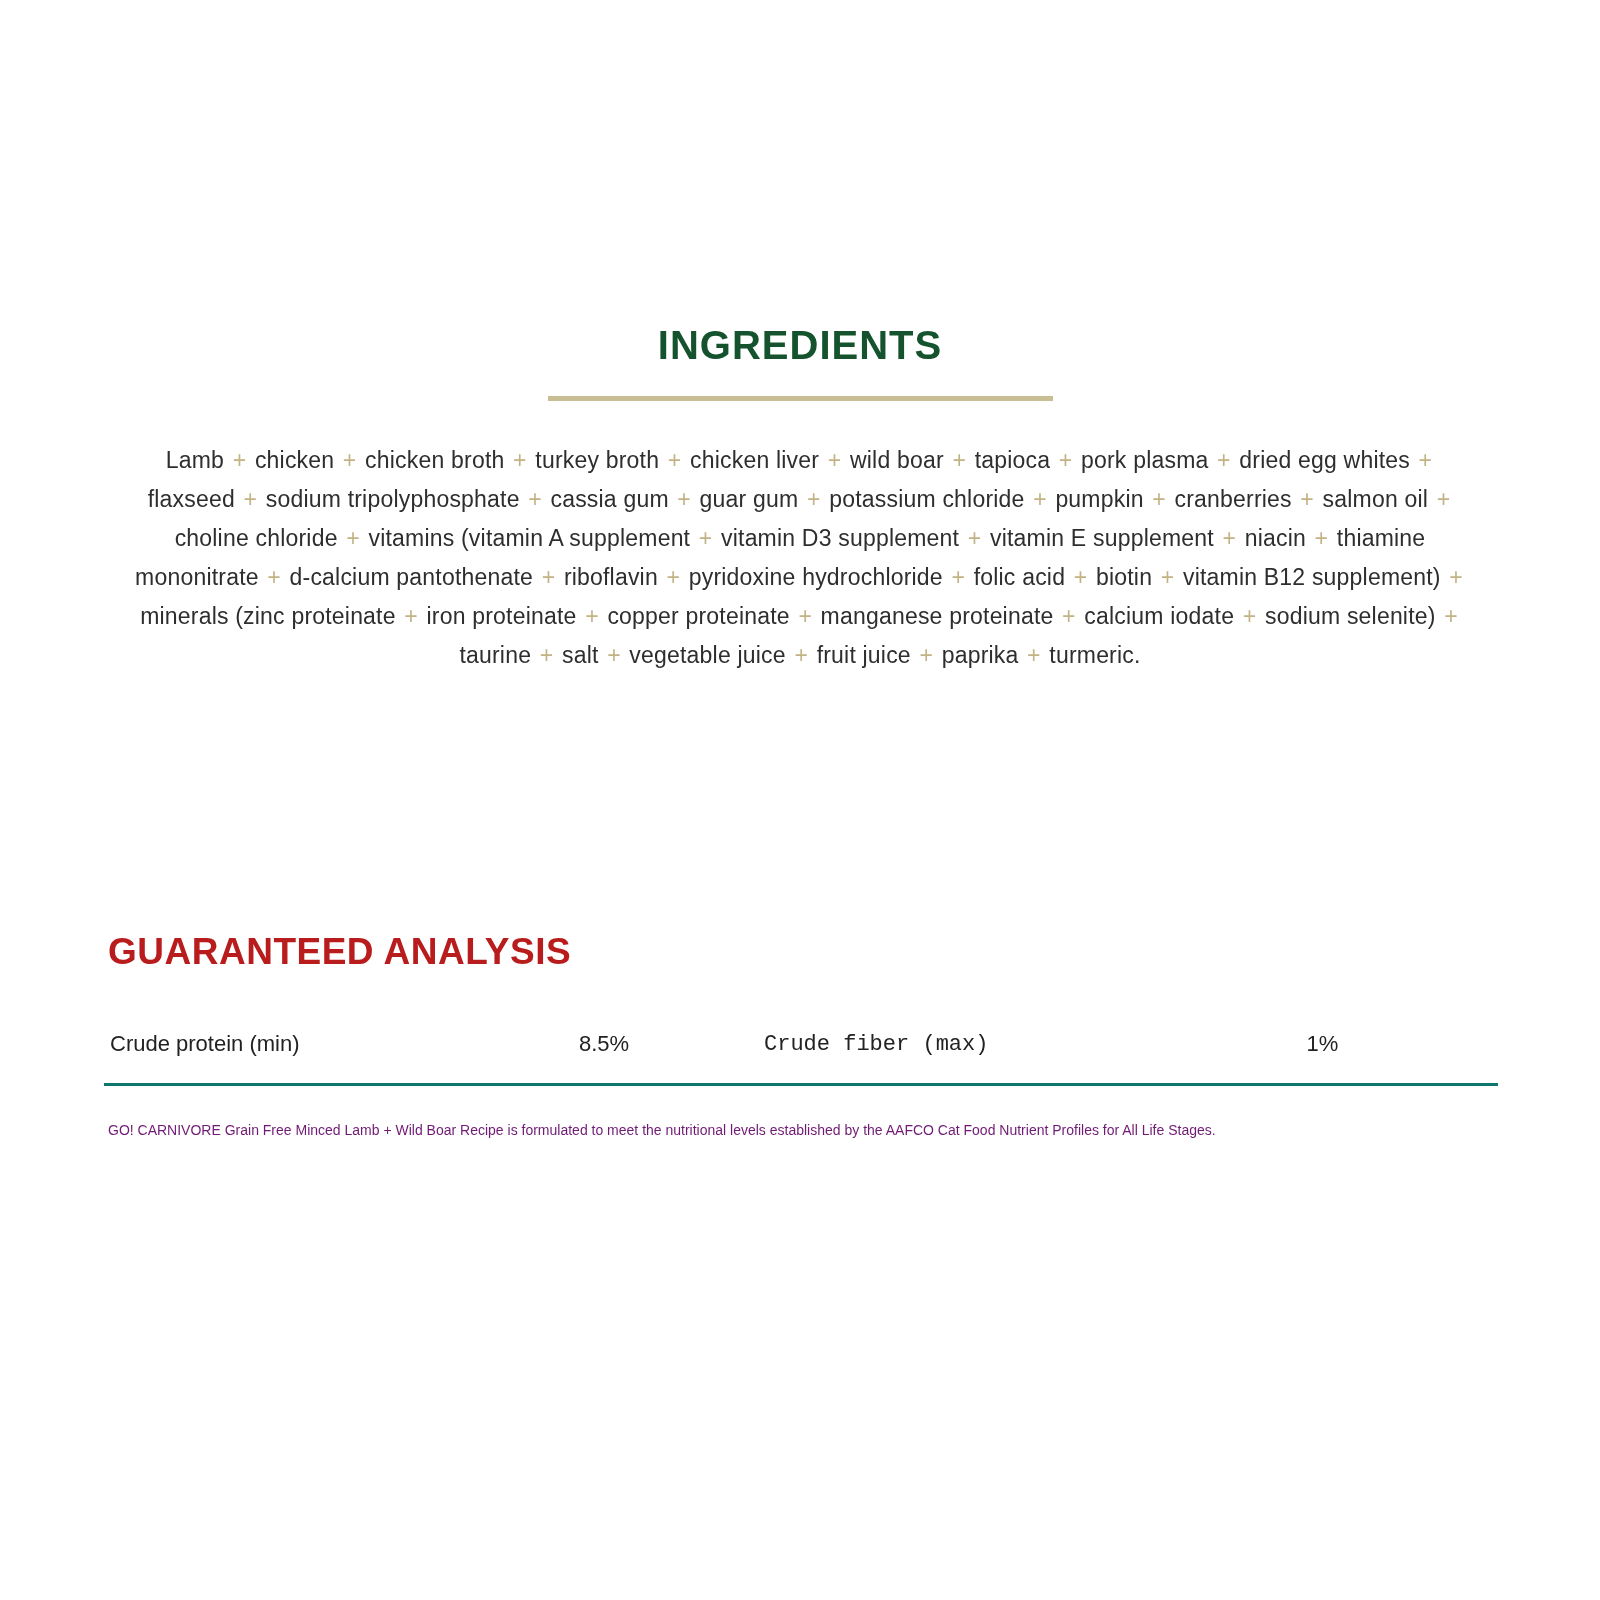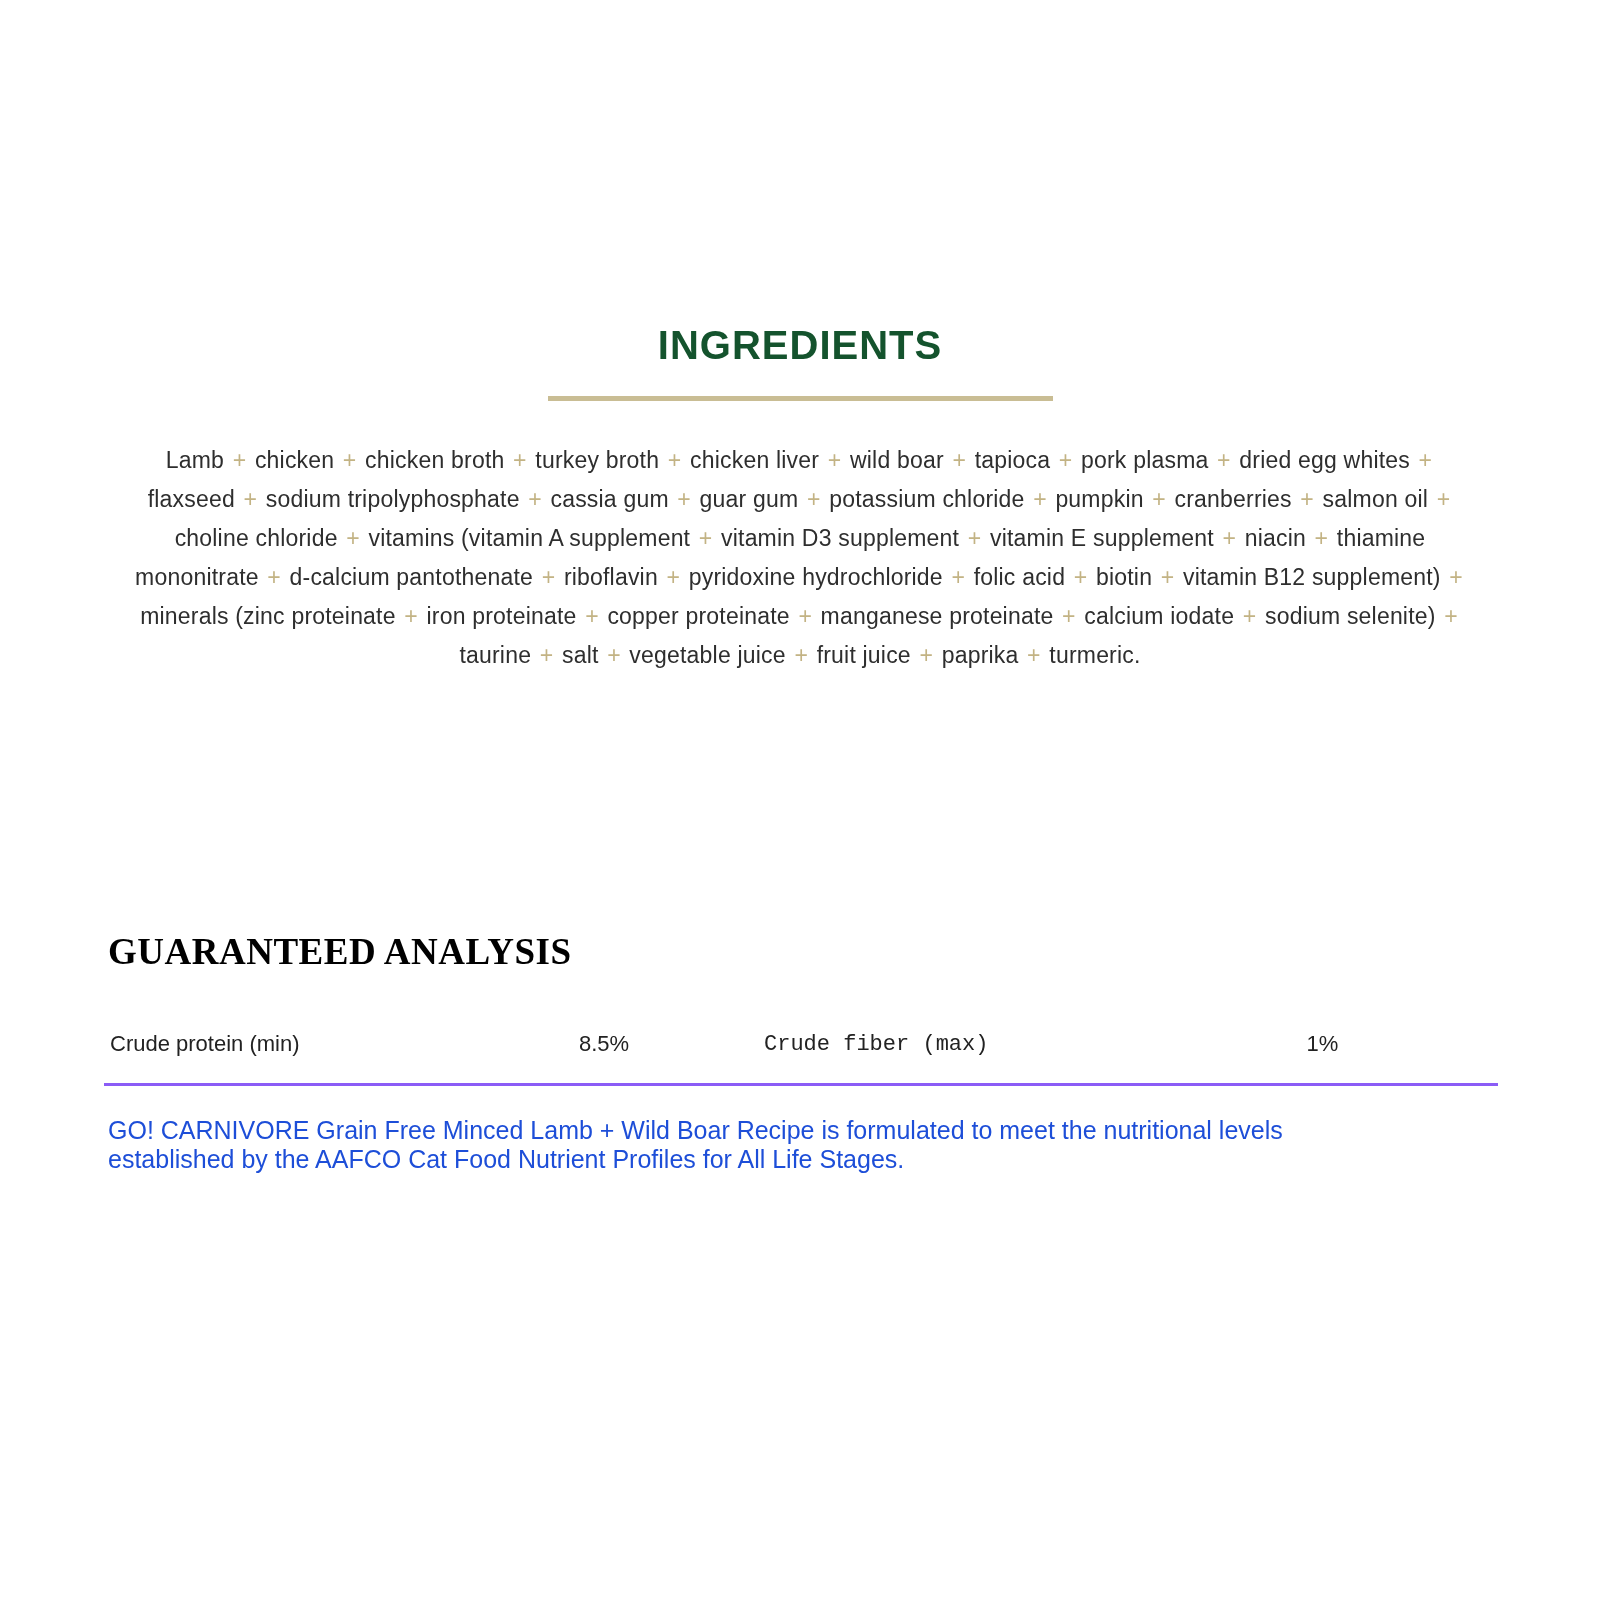"GUARANTEED ANALYSIS" .analysis-title { color: #000000 -> #b91c1c; font-family: Liberation Serif, serif -> none }
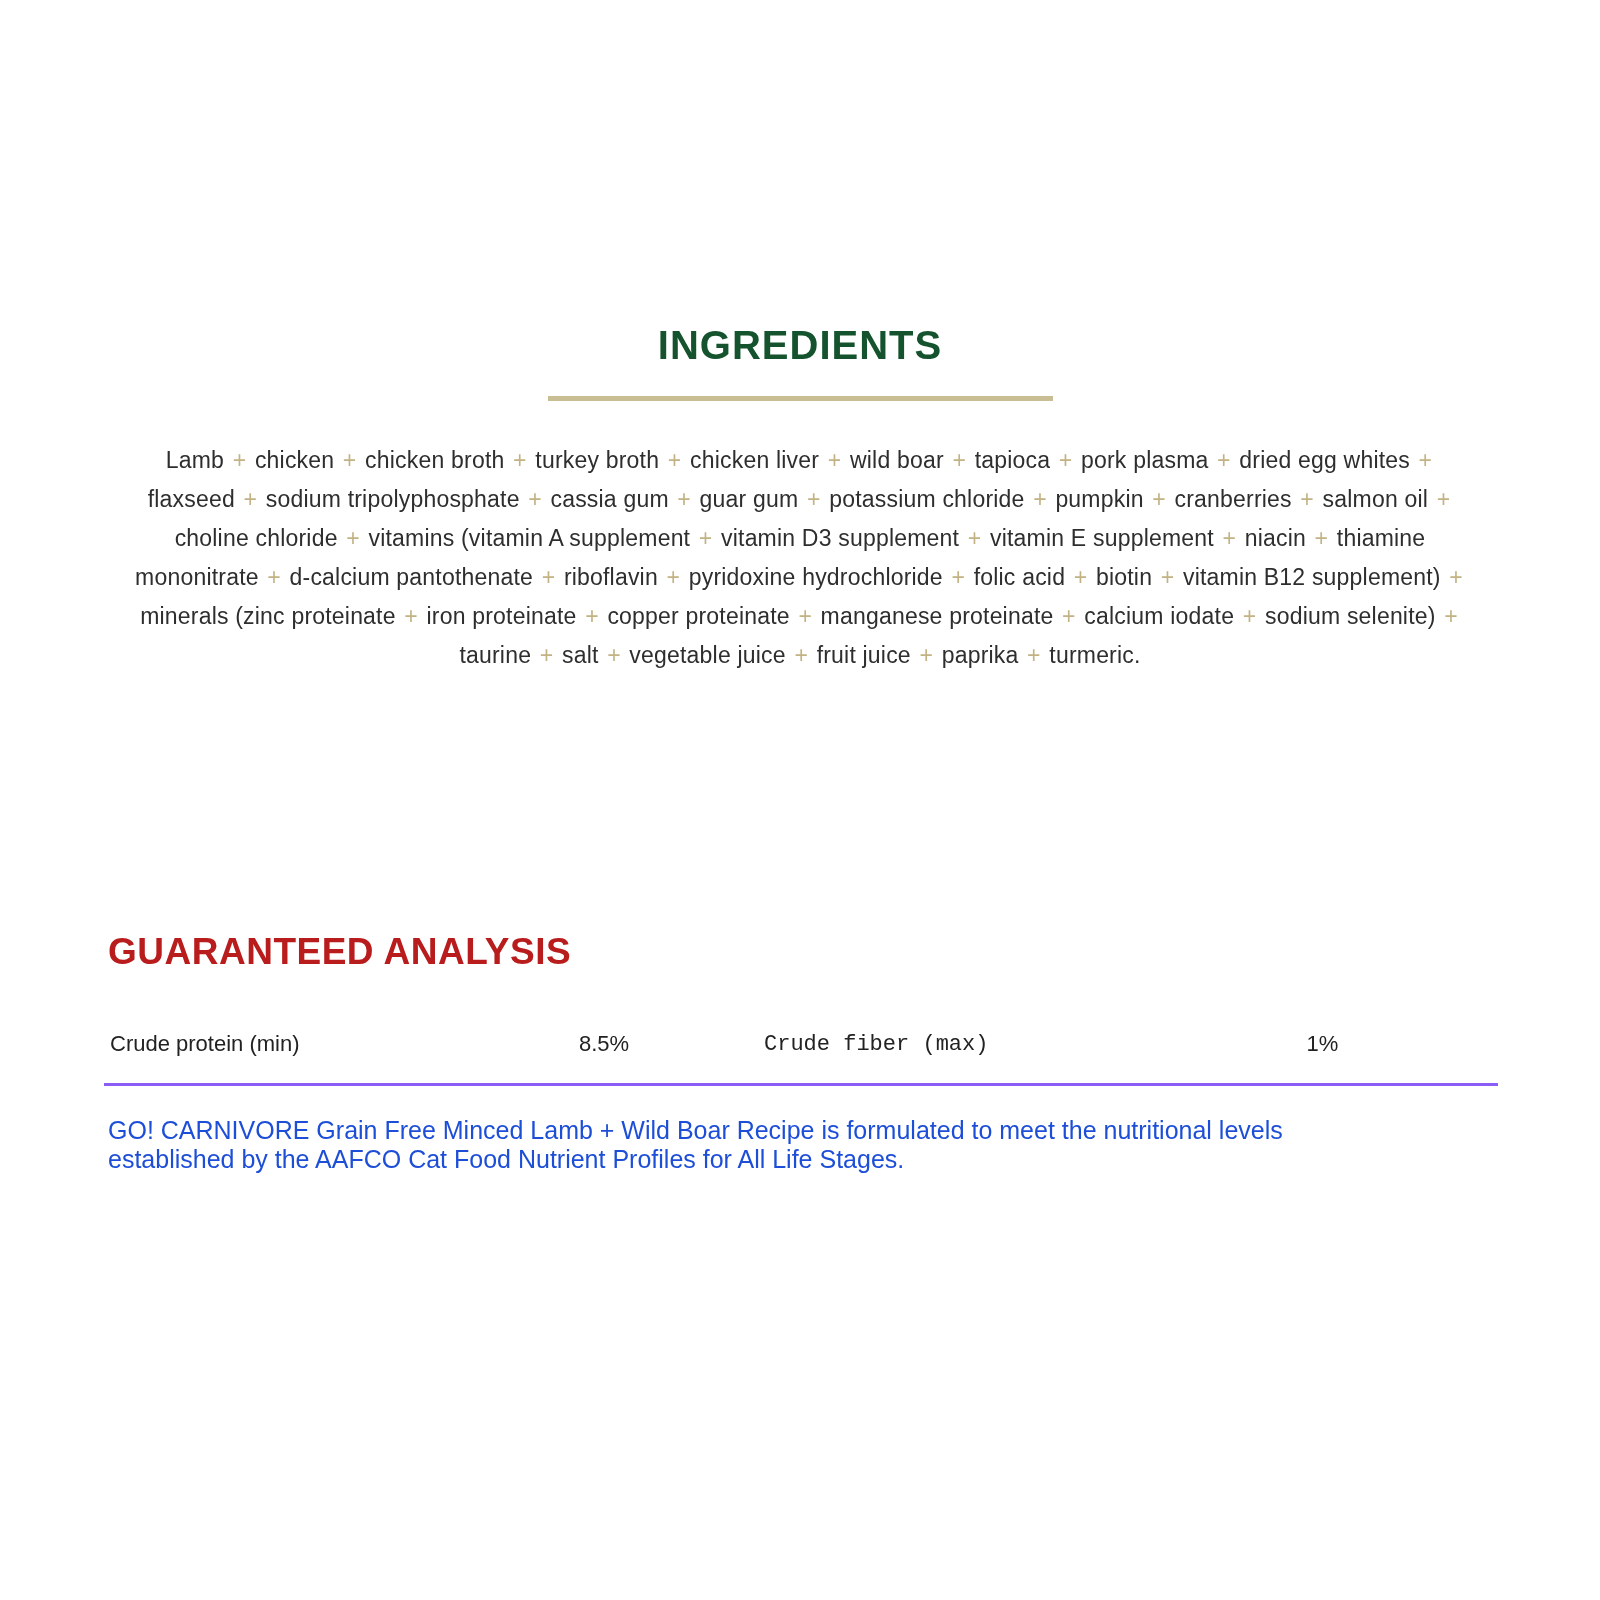"Crude protein (min)" .analysis-table td { border-bottom: 3px solid #8b5cf6 -> 3px solid #0f766e }
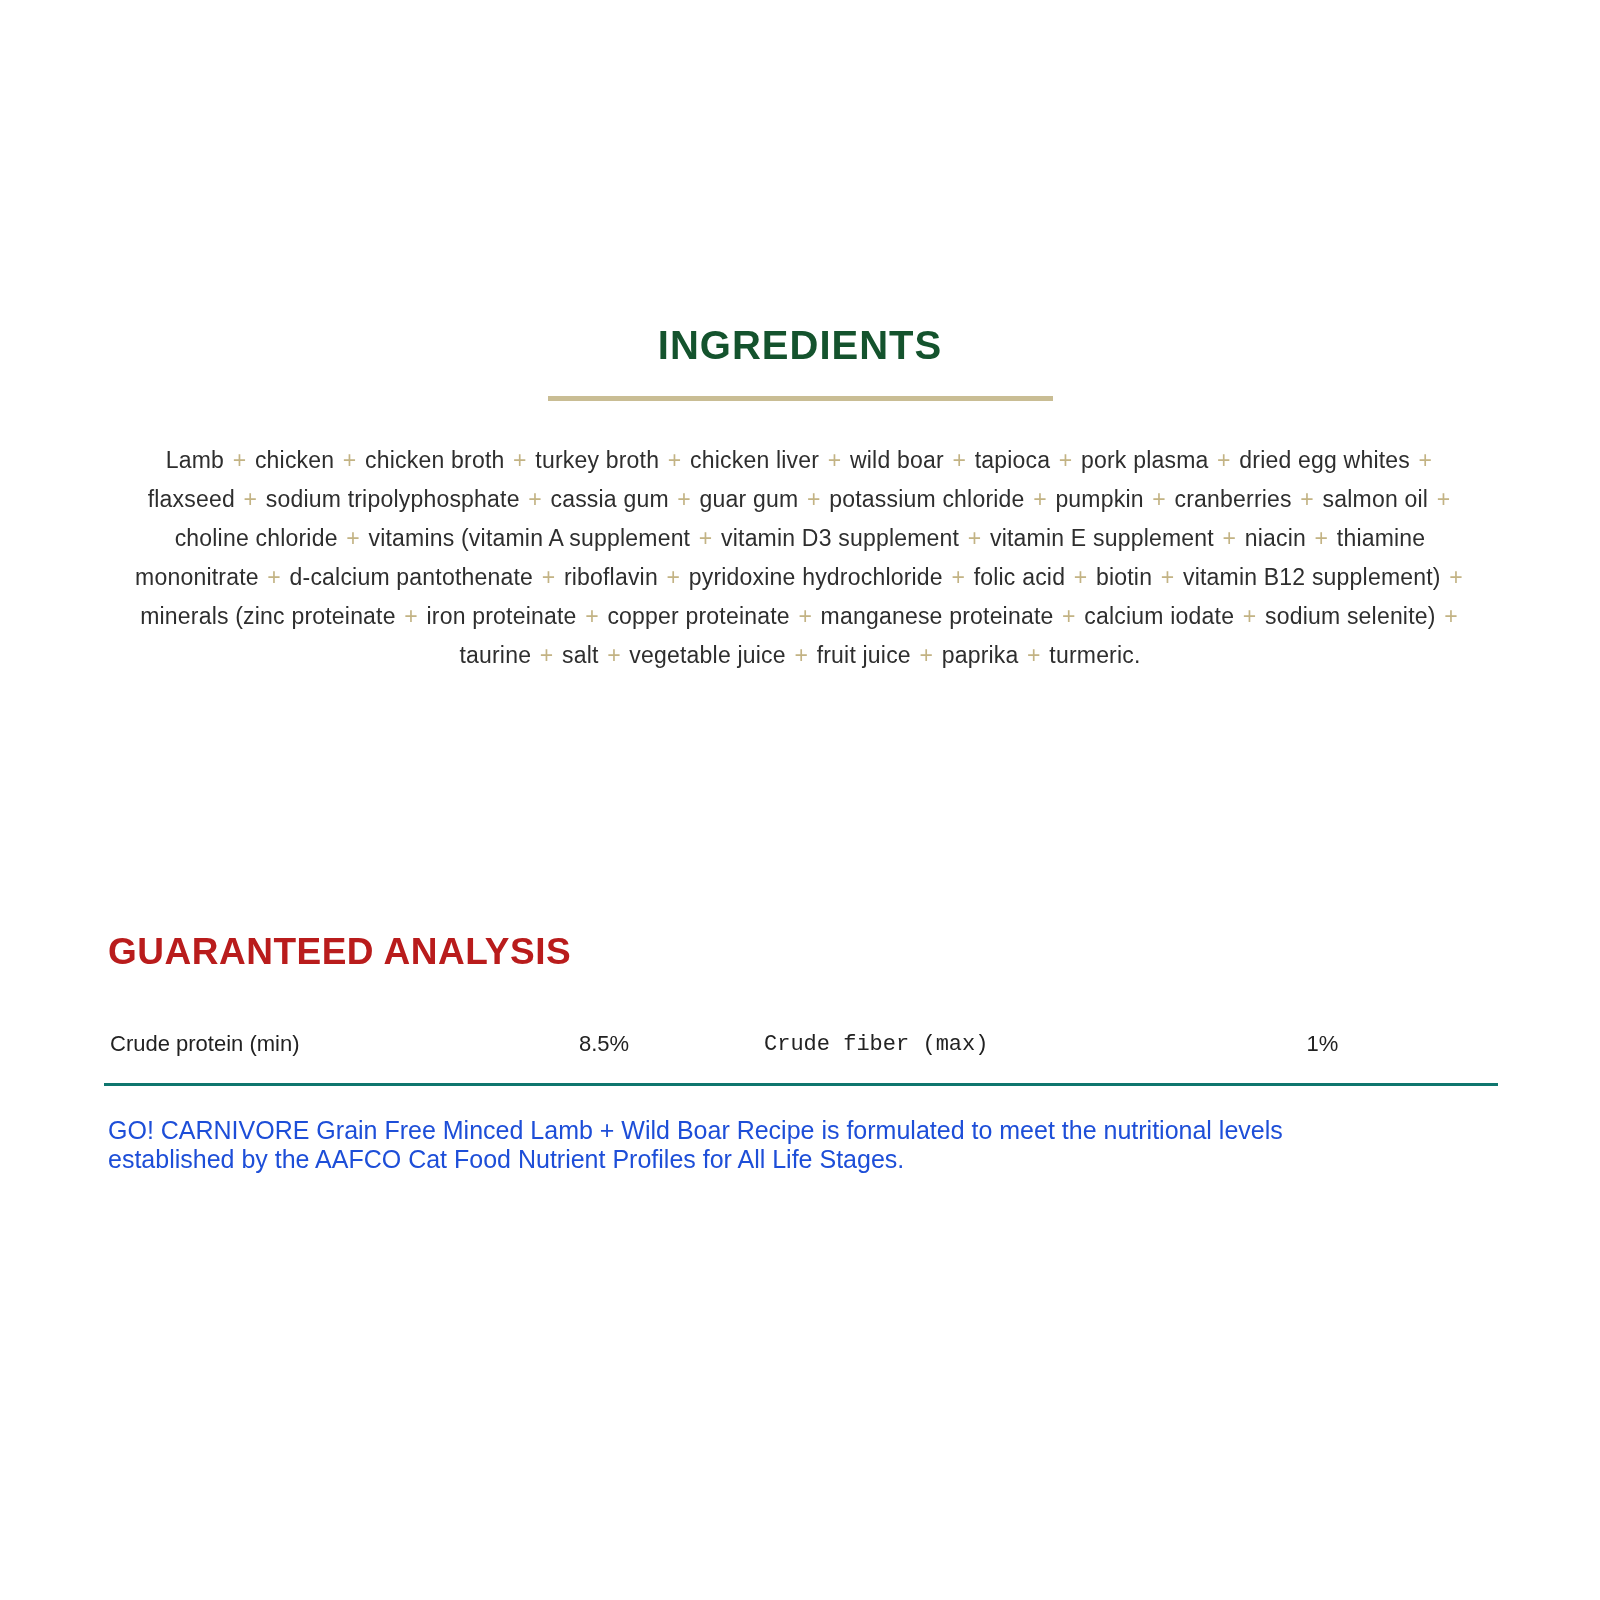"GO! CARNIVORE Grain Free Minced" .aafco { color: #1d4ed8 -> #701a75; font-size: 25px -> 14px }
